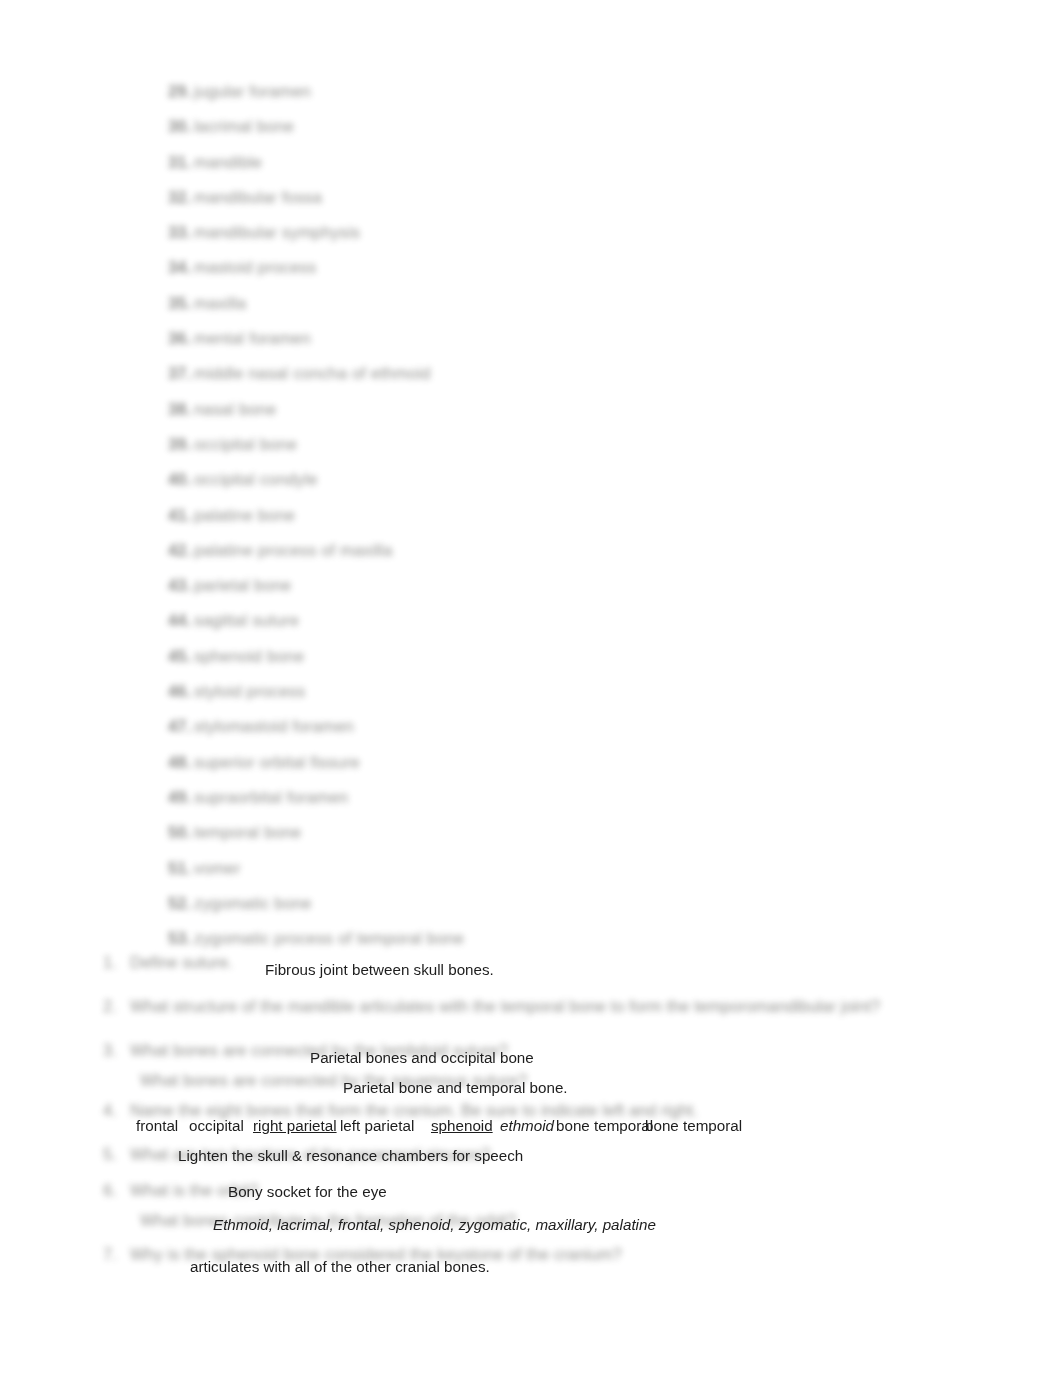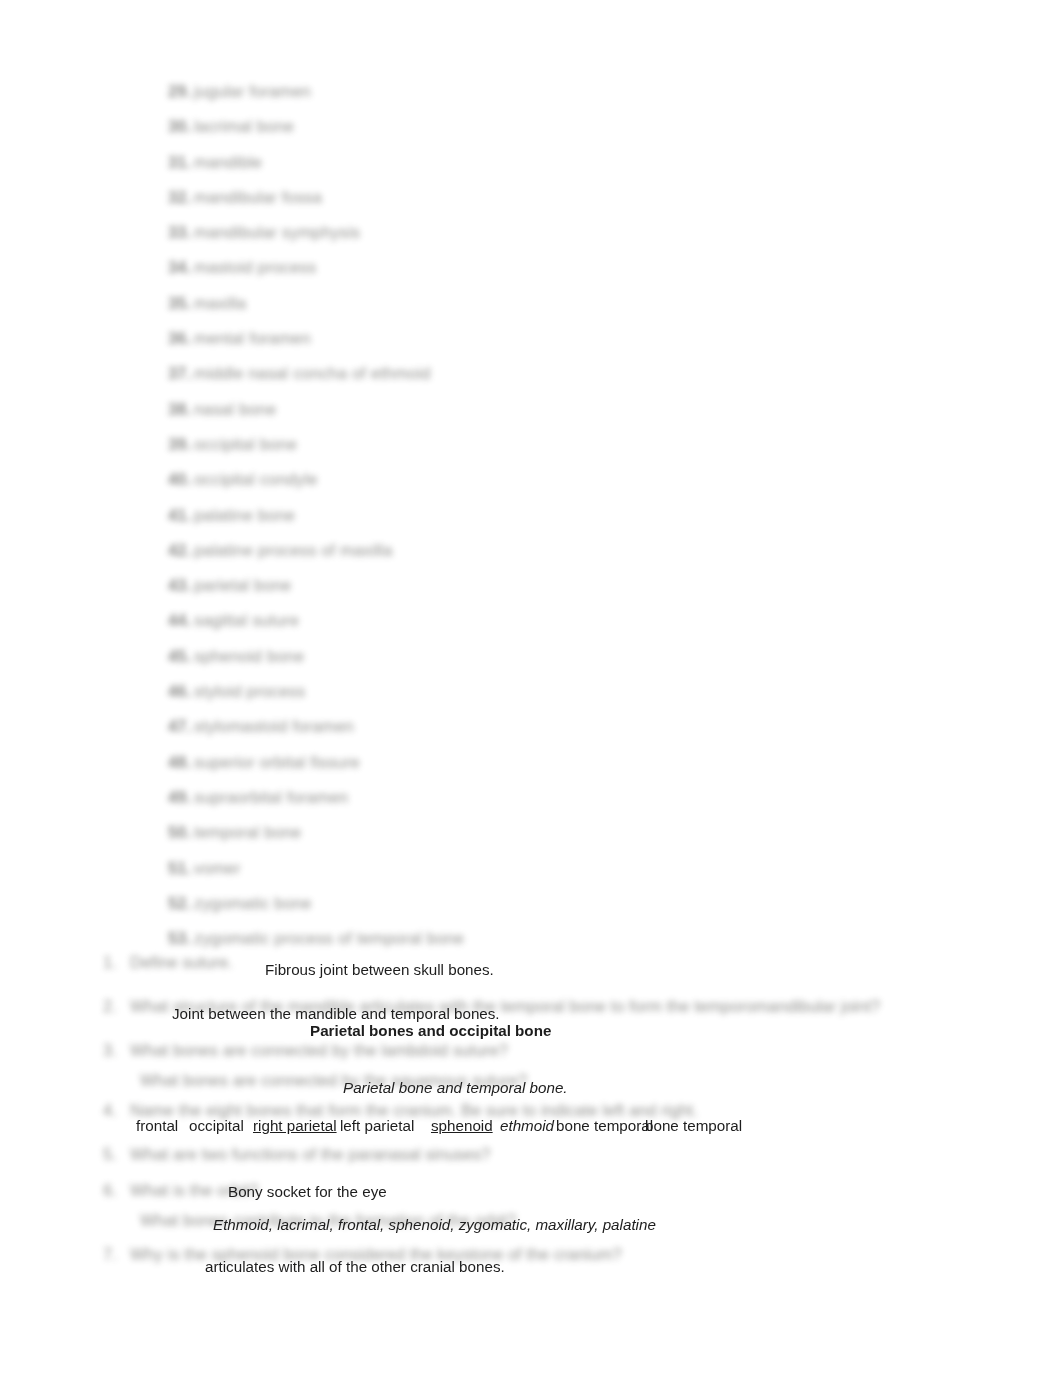"Joint between the mandible and" div.answer { html: <div>Joint between the mandible and temporal bones.</div> -> none }
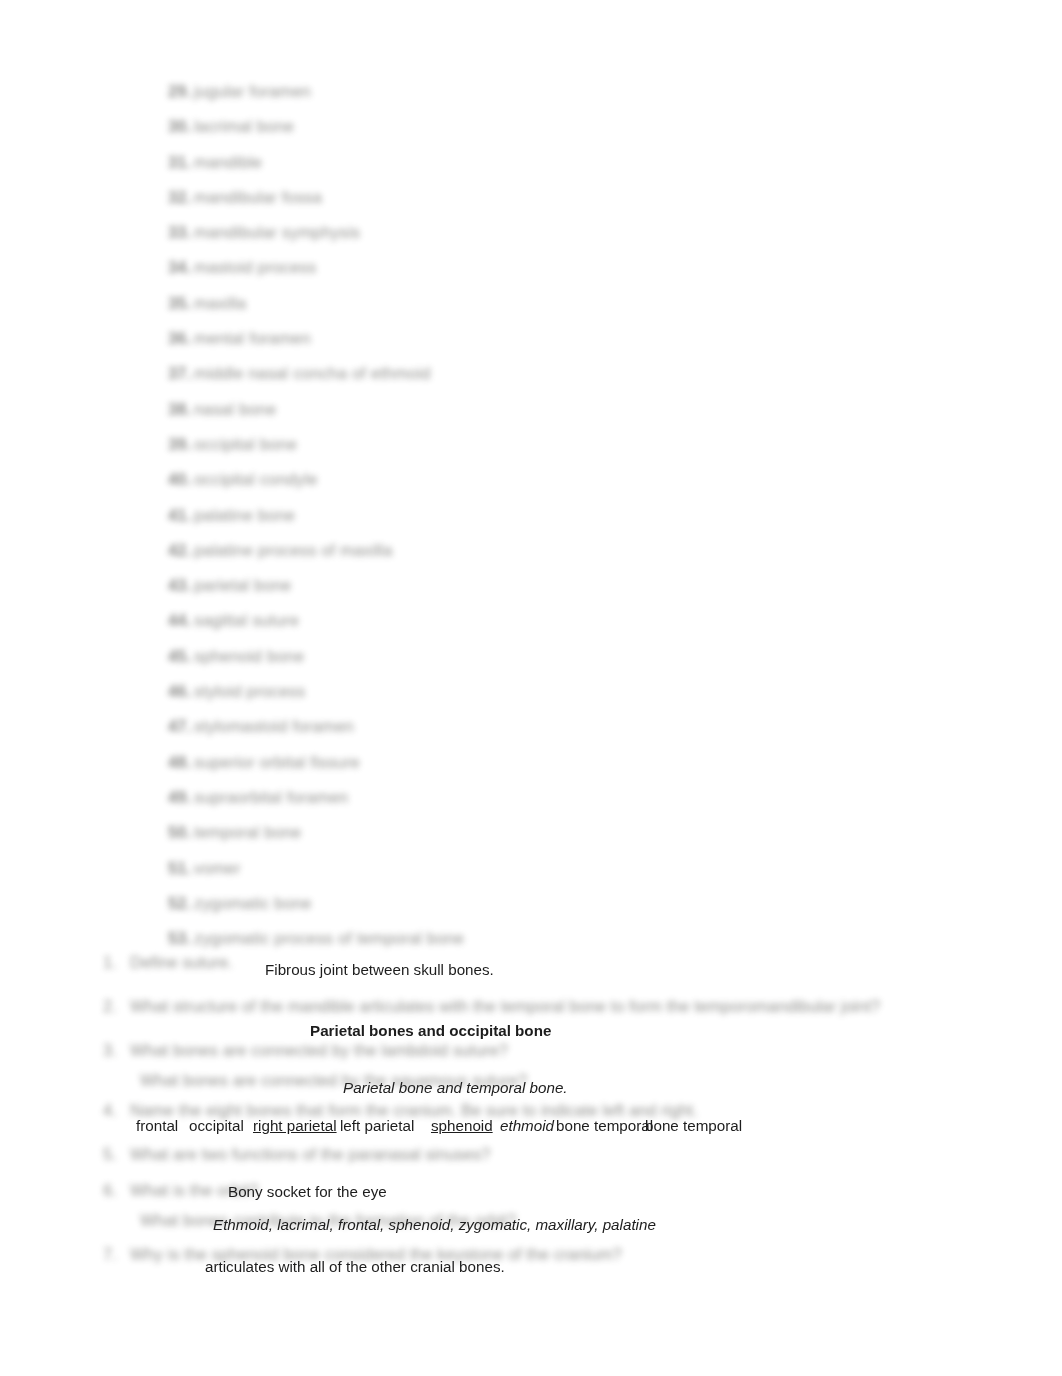"Parietal bones and occipital bone" div.answer { font-weight: bold -> none; top: 1022px -> 1049px }
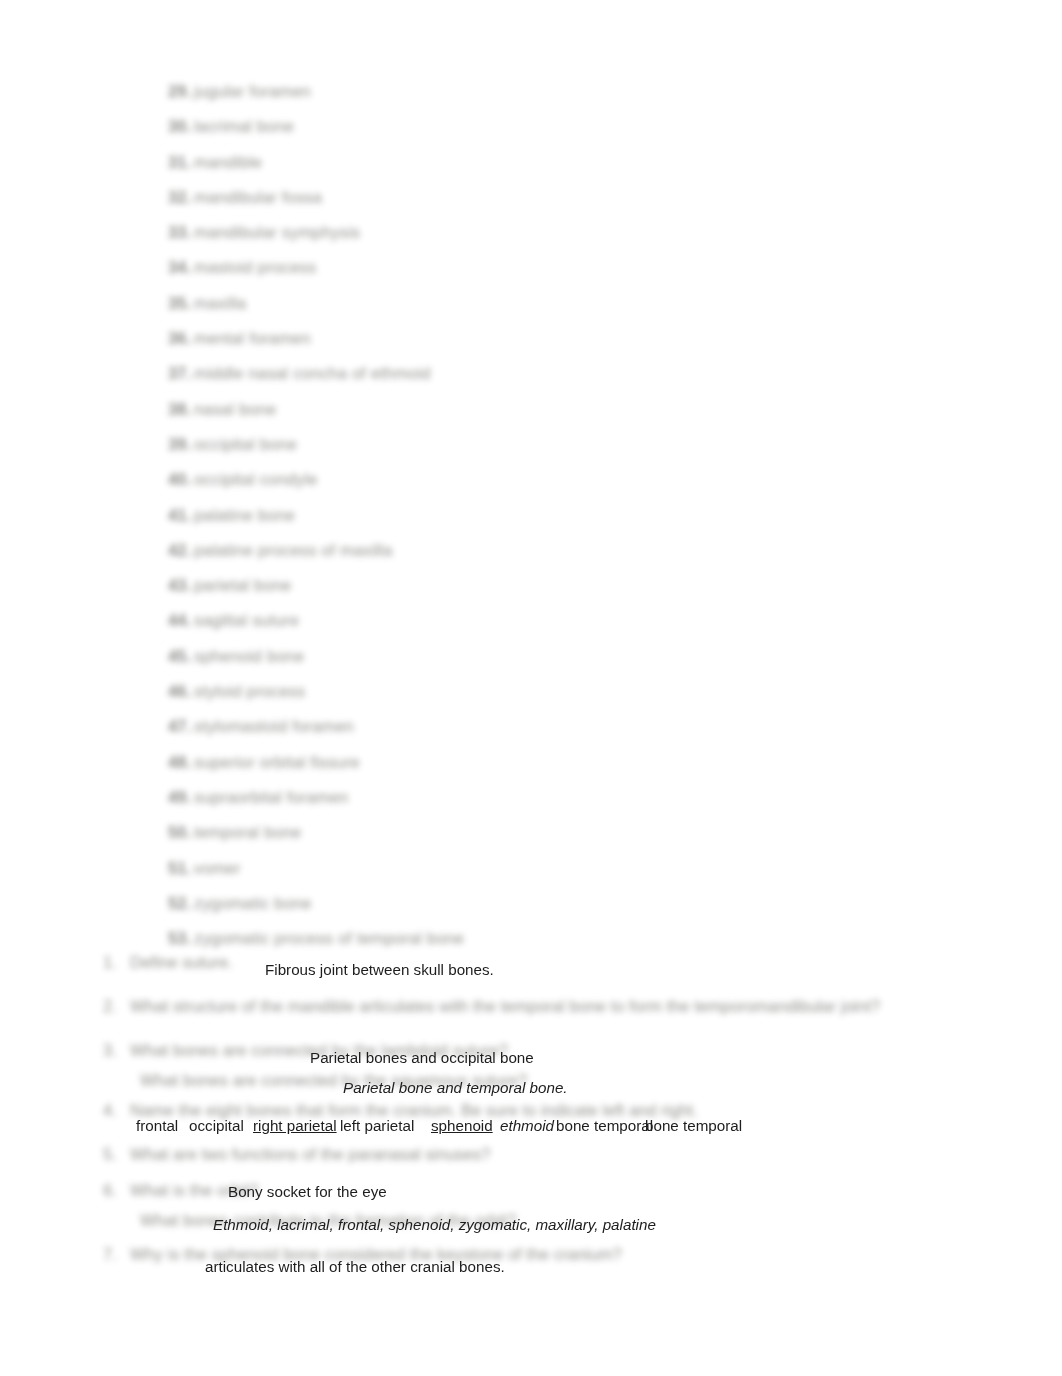"Parietal bone and temporal bone." div.answer { font-style: italic -> none }
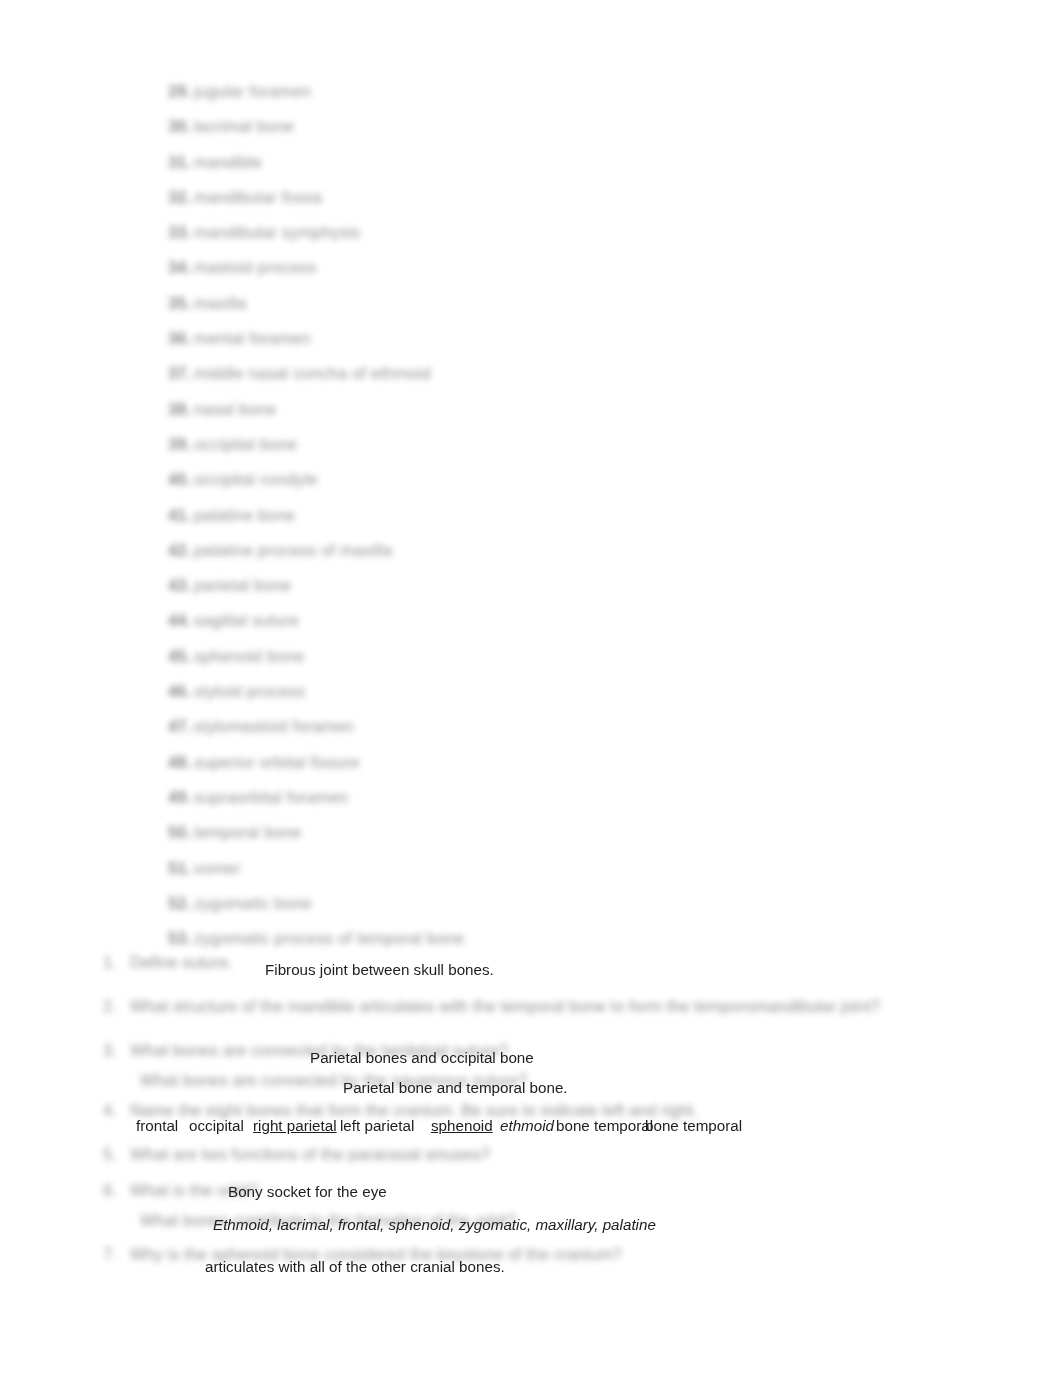"Lighten the skull & resonance" div.answer { html: none -> <div>Lighten the skull &amp; resonance chambers for speech</div> }
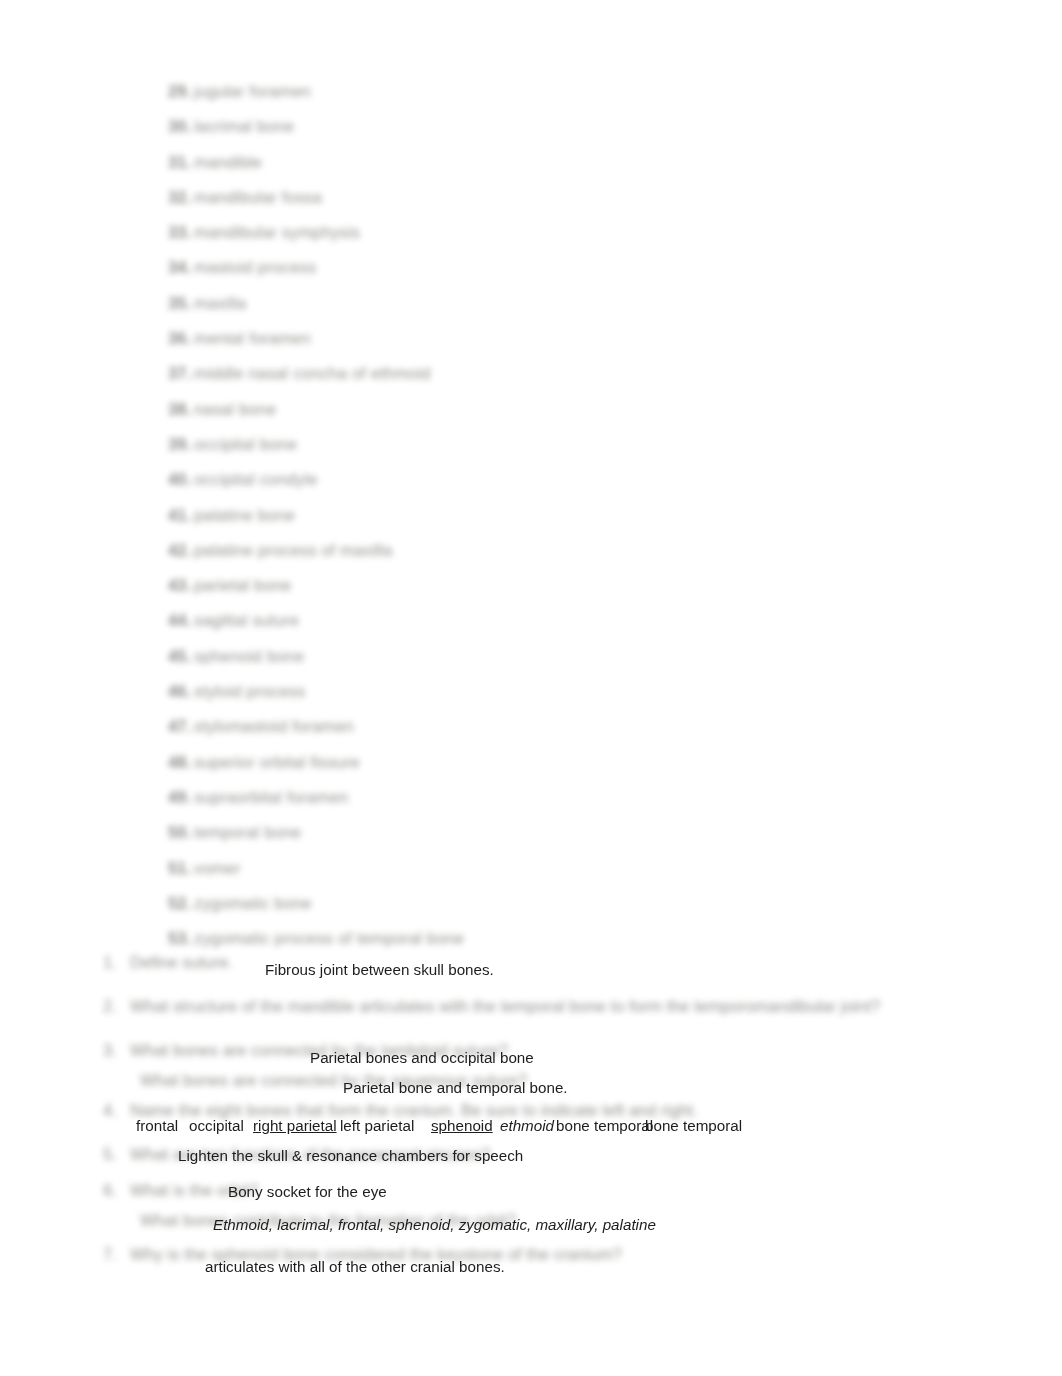"articulates with all of the" div.answer { left: 205px -> 190px }
